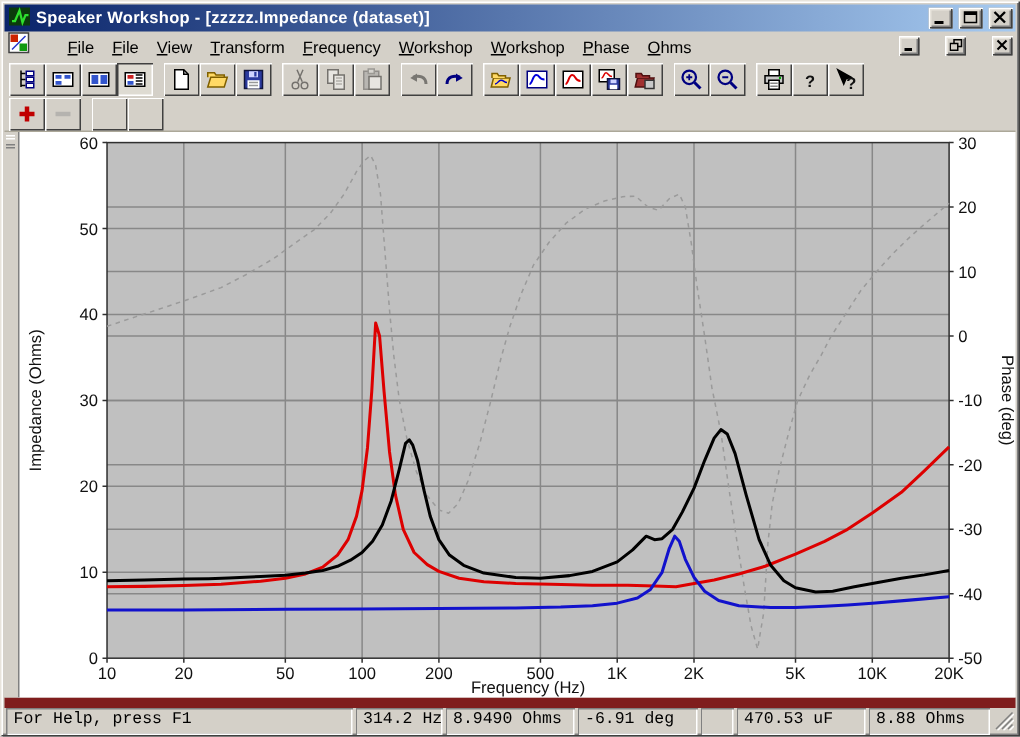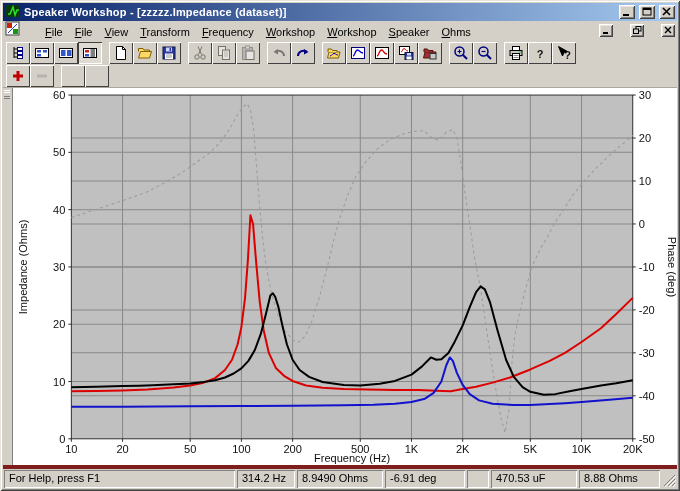"Speaker" span.menu-item { text: Speaker -> Phase }
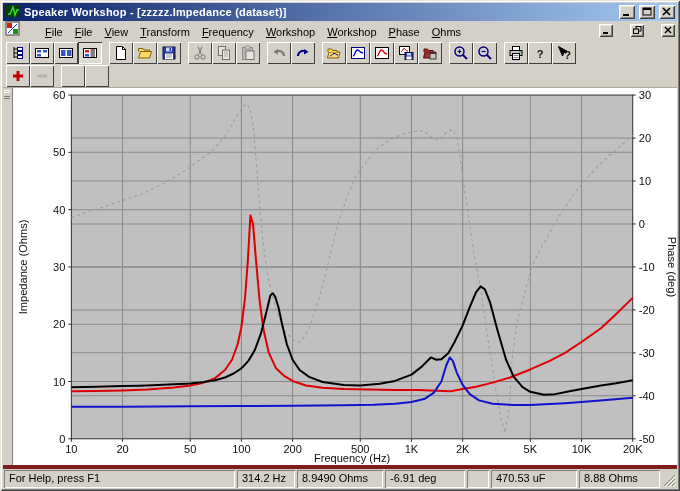"For Help, press F1" .statusbar { border-top: 4px solid #7f1d1d -> 7px solid #7f1d1d; font-family: none -> Liberation Mono, monospace }
